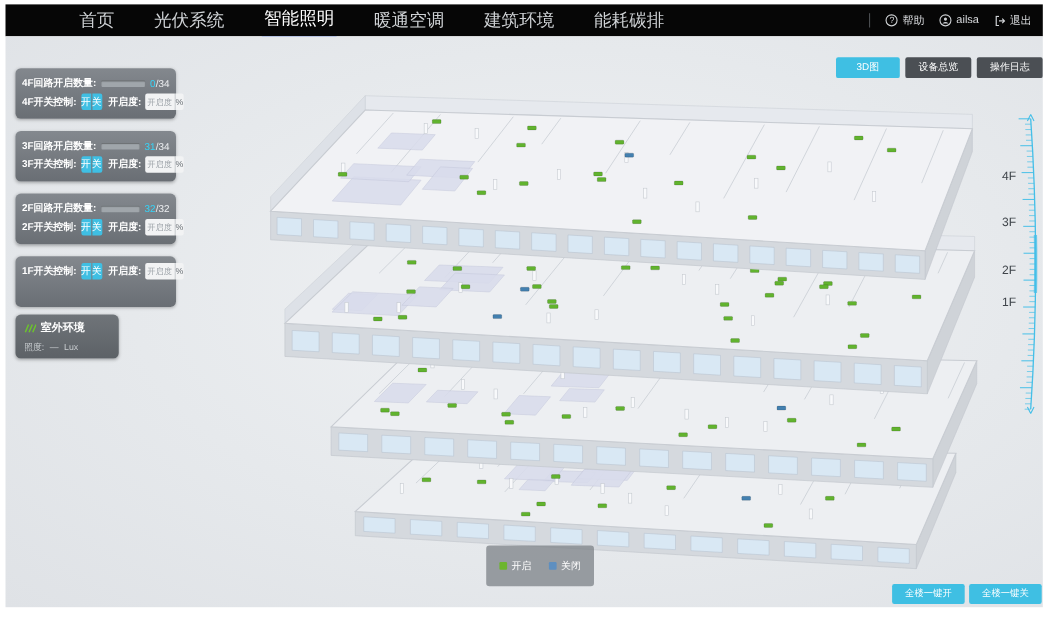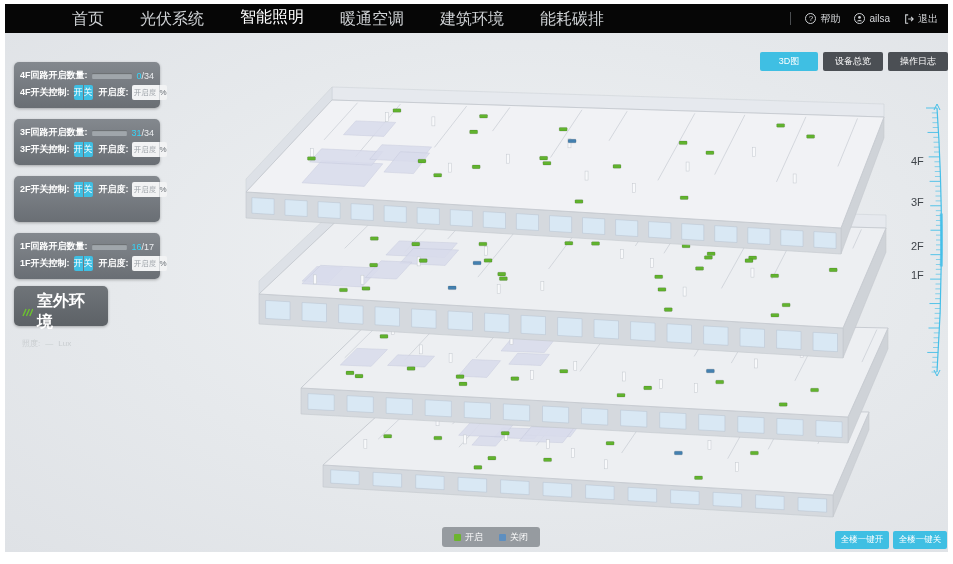"2F回路开启数量:" div.prow { html: none -> <div> <span>2F回路开启数量:</span> <span><span></span></span> <span><span>32</span><span>/32</span></span> </div> }
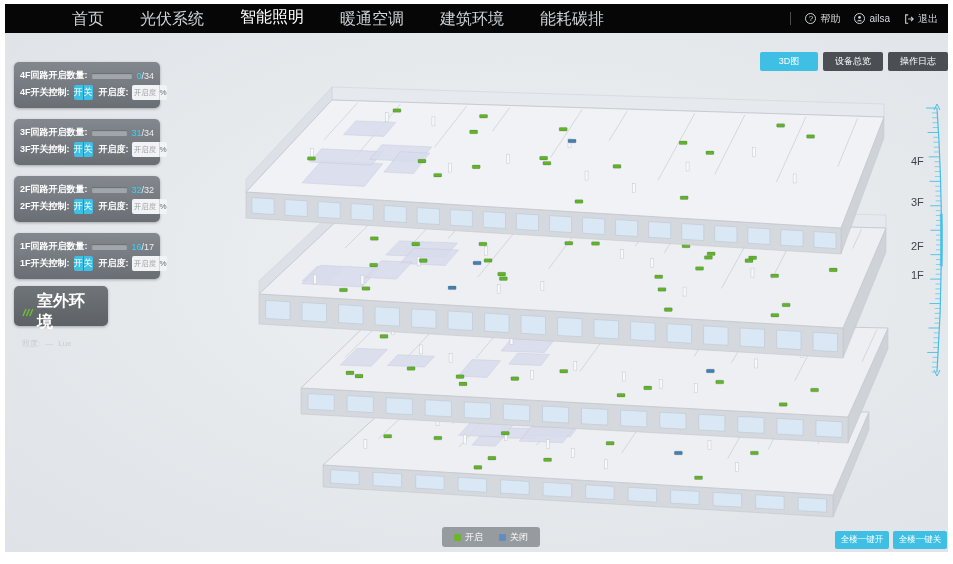"1F回路开启数量:" div.prow { html: <div> <span>1F回路开启数量:</span> <span><span></span></span> <span><span>16</span><span>/17</span></span> </div> -> none }
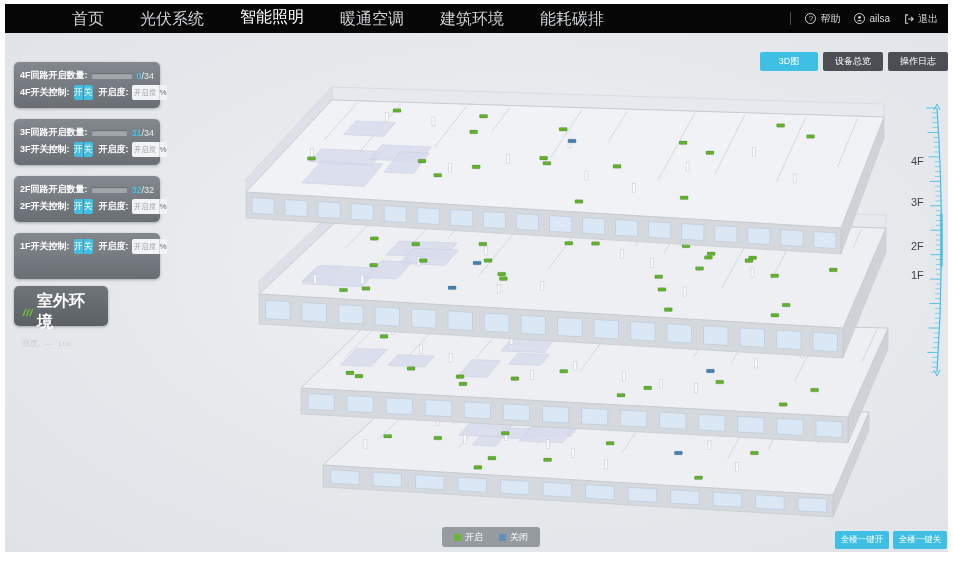"室外环境" .outdoor .hd { font-size: 16px -> 10px }
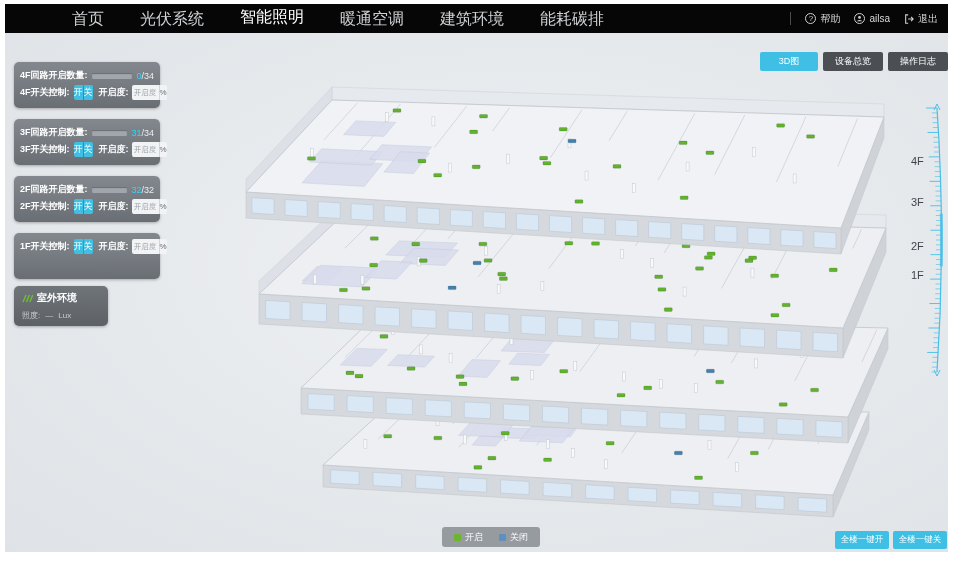"开启" .legend { bottom: 5px -> 19px; height: 20px -> 37px }
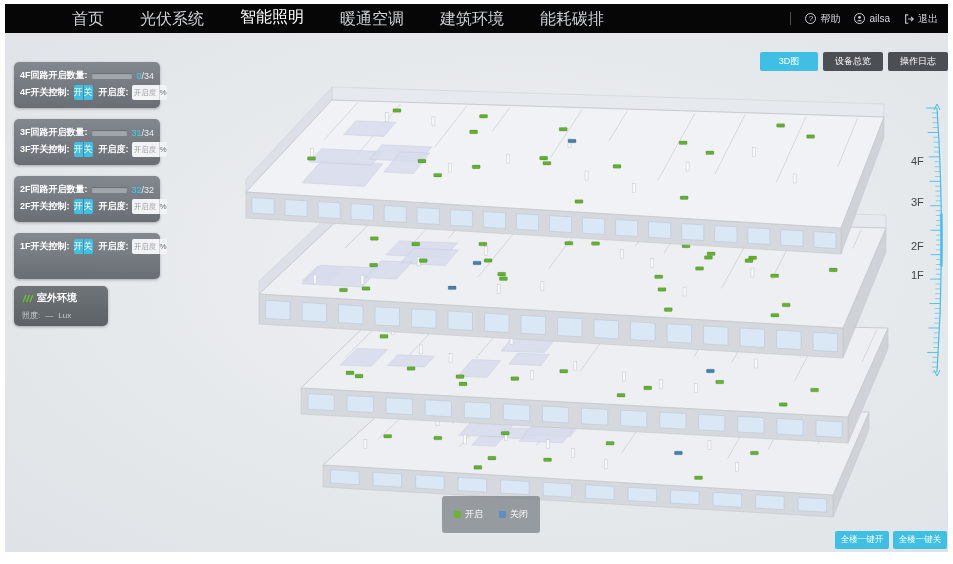"全楼一键开" .ba-btn { width: 54px -> 66px }
